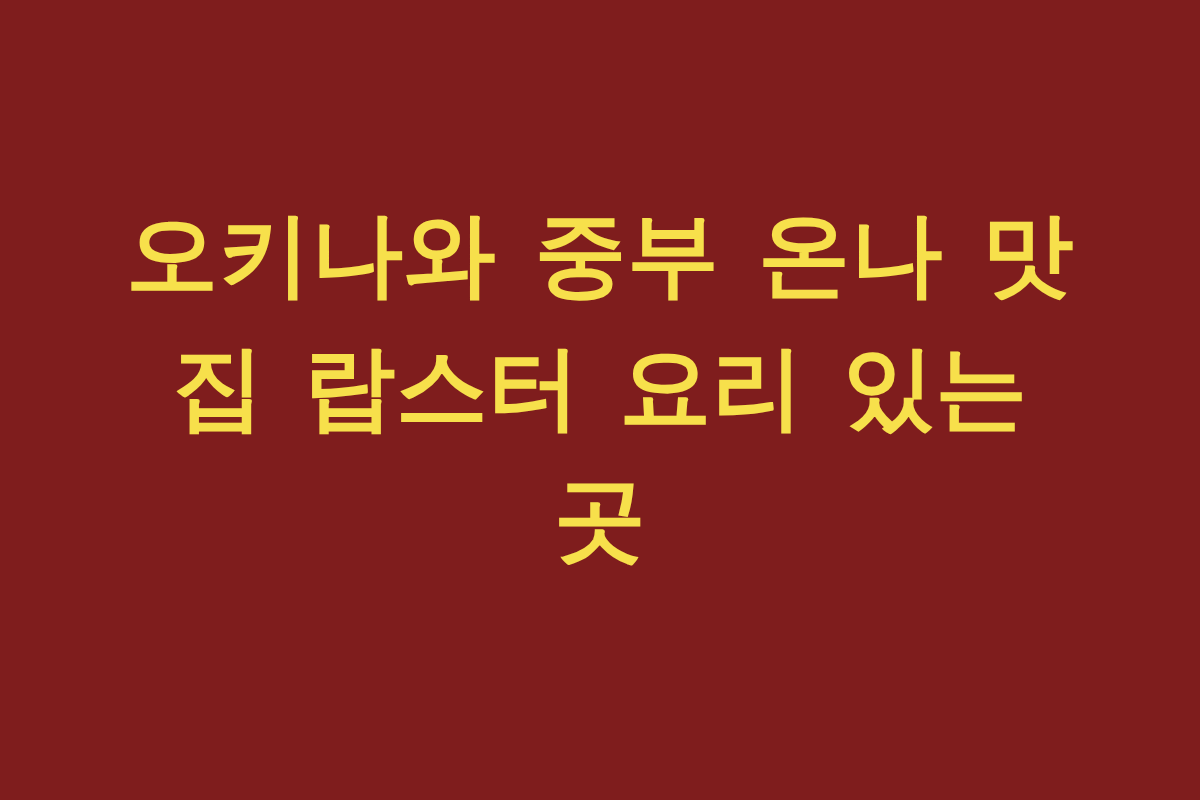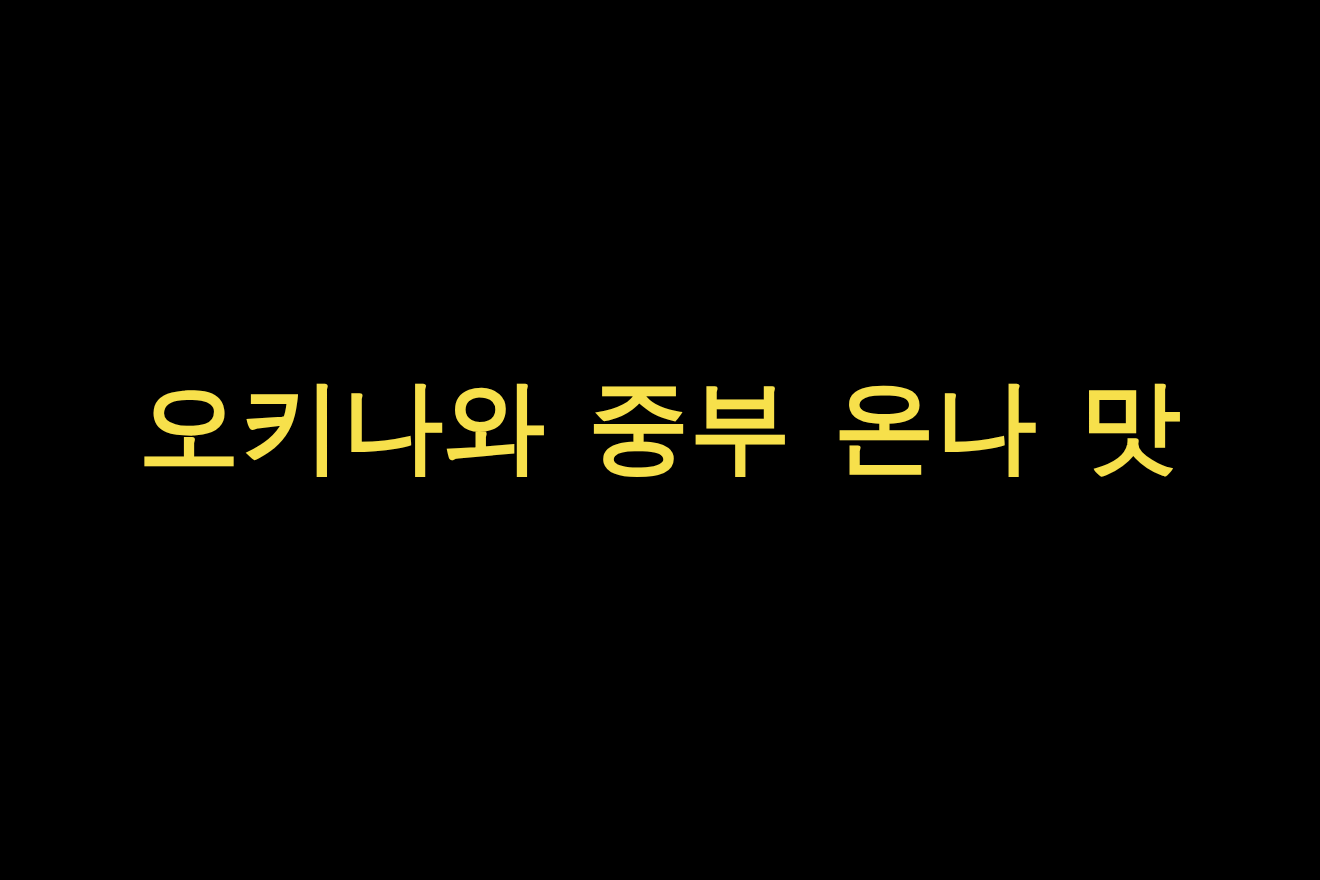"오키나와 중부 온나 맛" div { background: #000000 -> #7f1d1d }
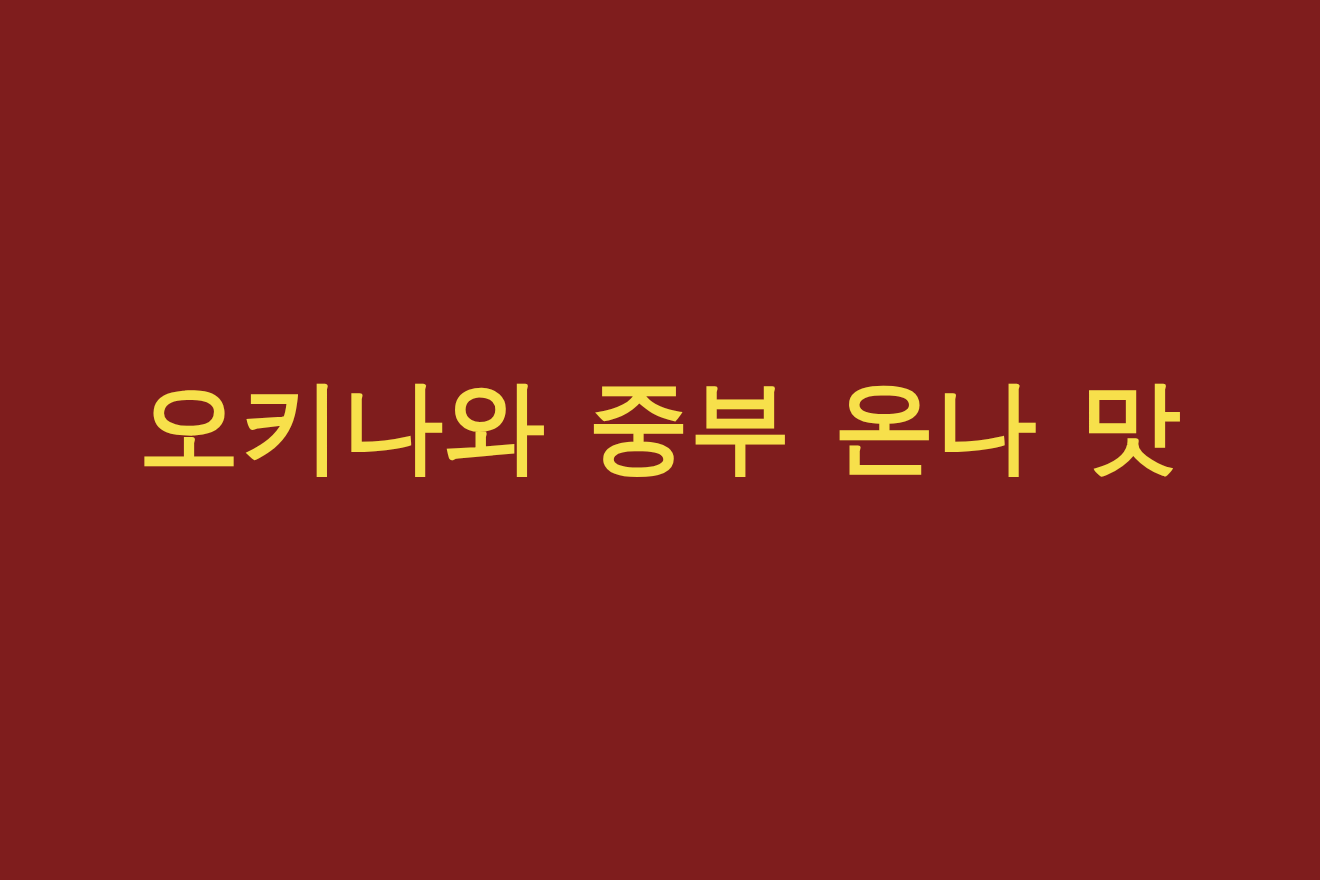"집 랍스터 요리 있는 곳" span.hl-line { html: none -> <span>집 랍스터 요리 있는 곳</span> }
